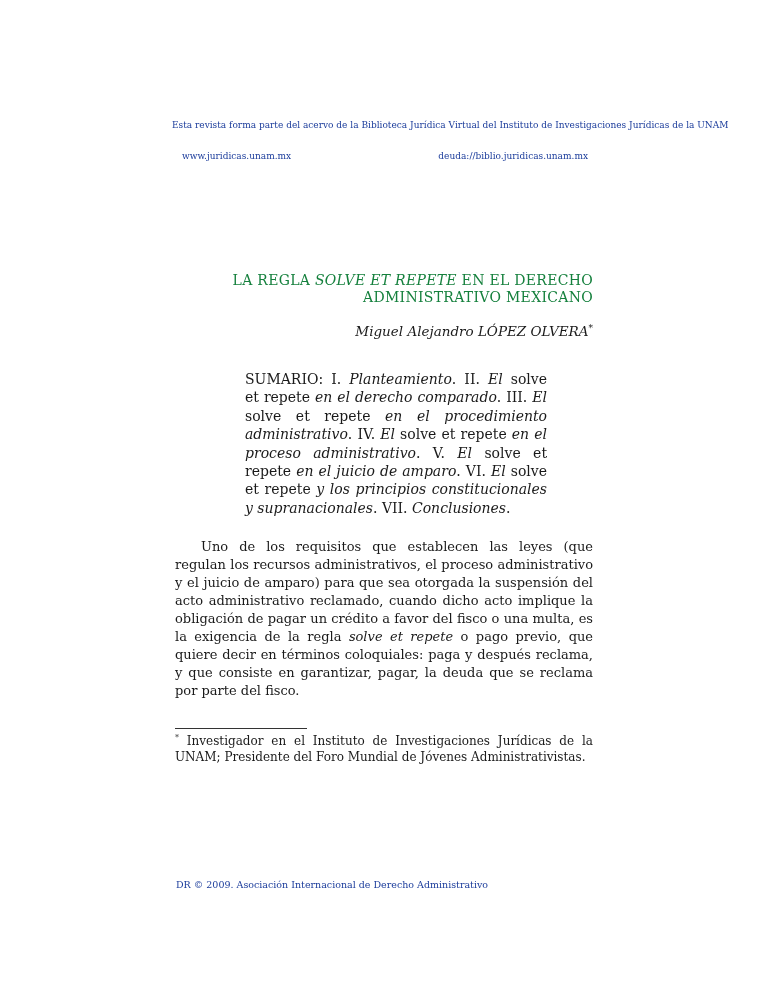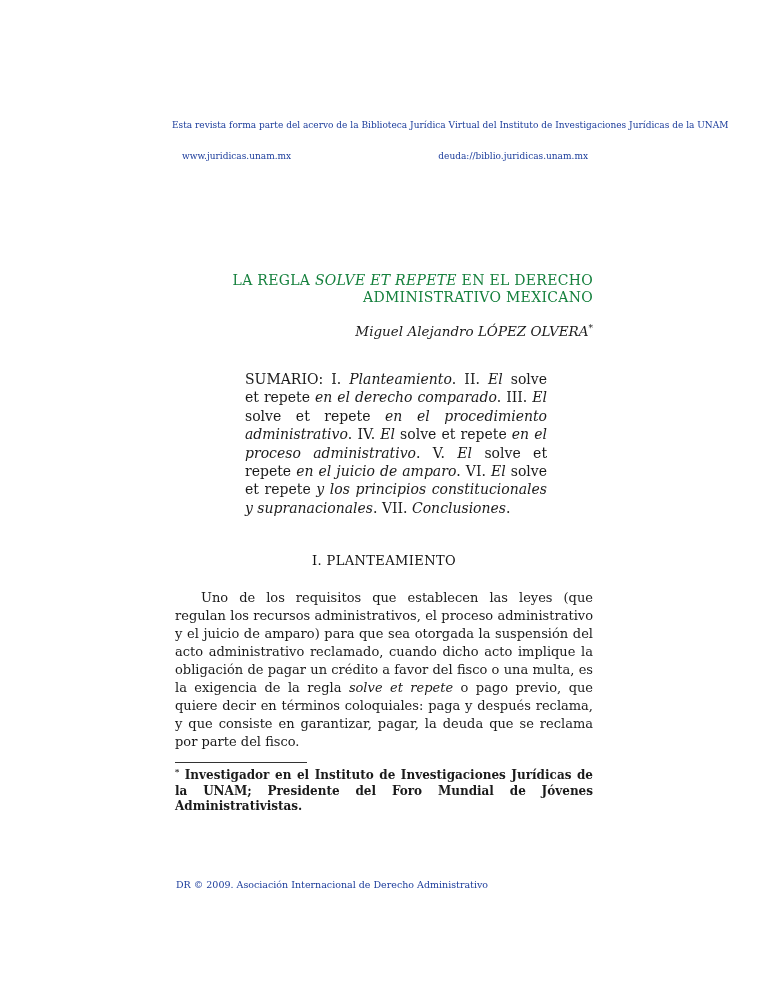"I. PLANTEAMIENTO" h2.section-heading { html: <h2>I. PLANTEAMIENTO</h2> -> none }
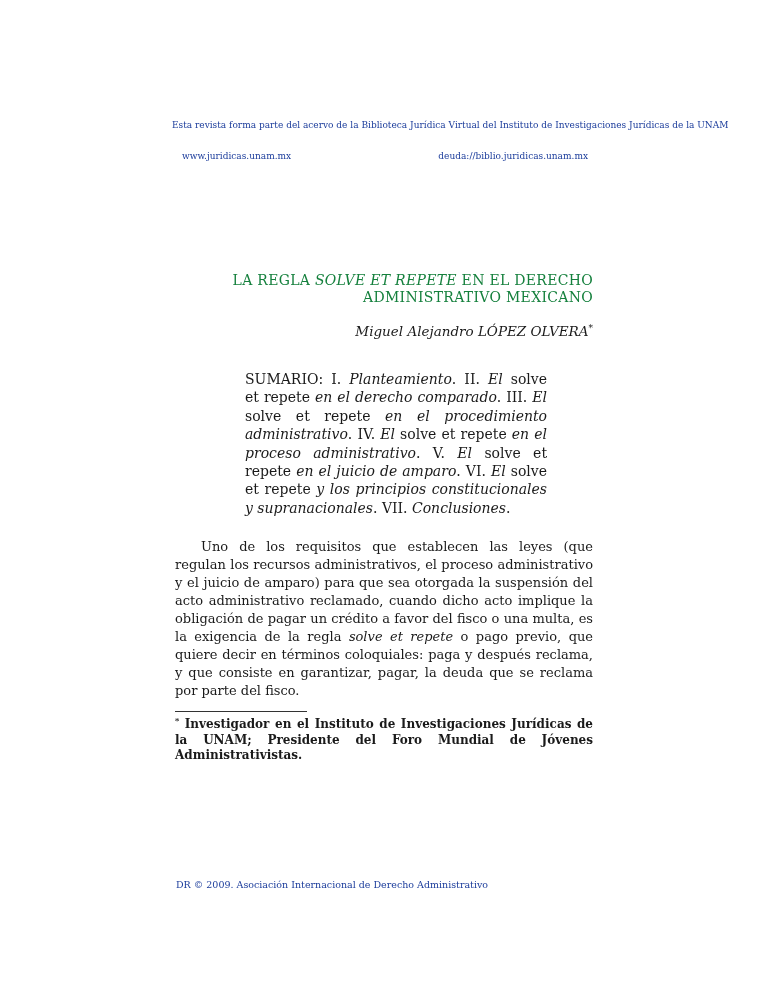"* Investigador en el Instituto" .footnote-area { font-weight: bold -> none; margin-top: 11px -> 28px }
